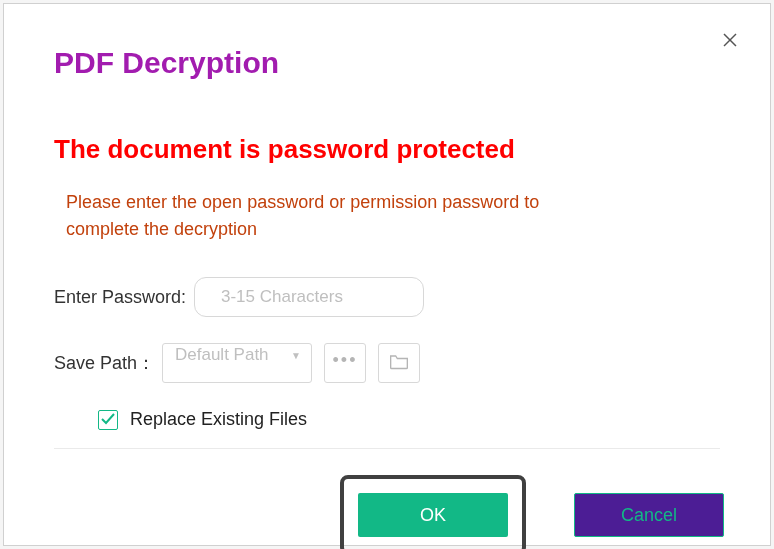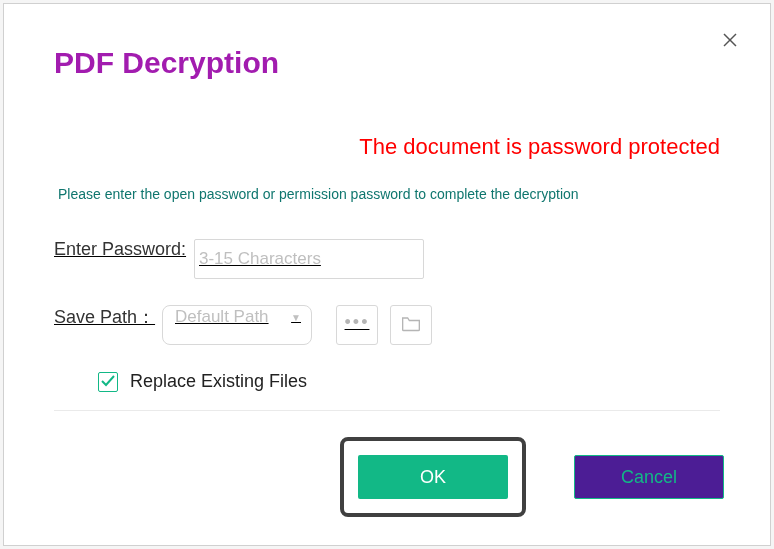"The document is password protected" .warning { font-size: 22px -> 26px; font-weight: 400 -> 700; text-align: right -> none }
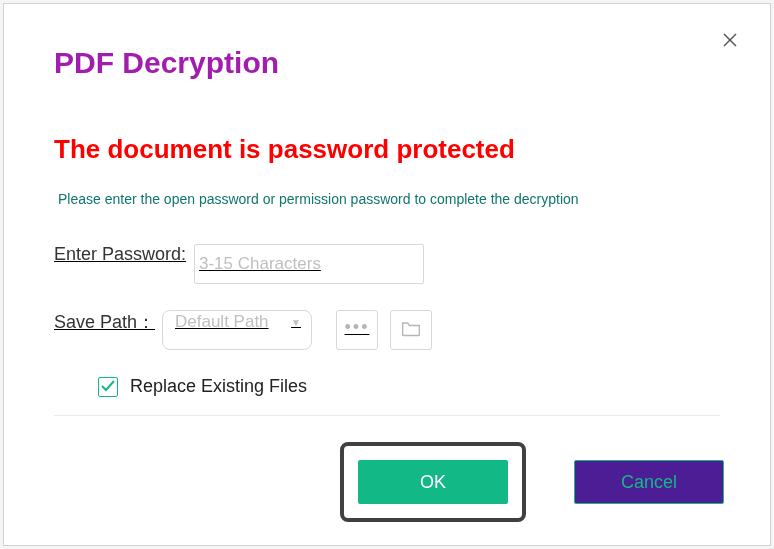"Please enter the open password" .desc { color: #0f766e -> #c2410c; font-size: 14px -> 18px; margin: 0 0 34px 4px -> 0 0 34px 12px }
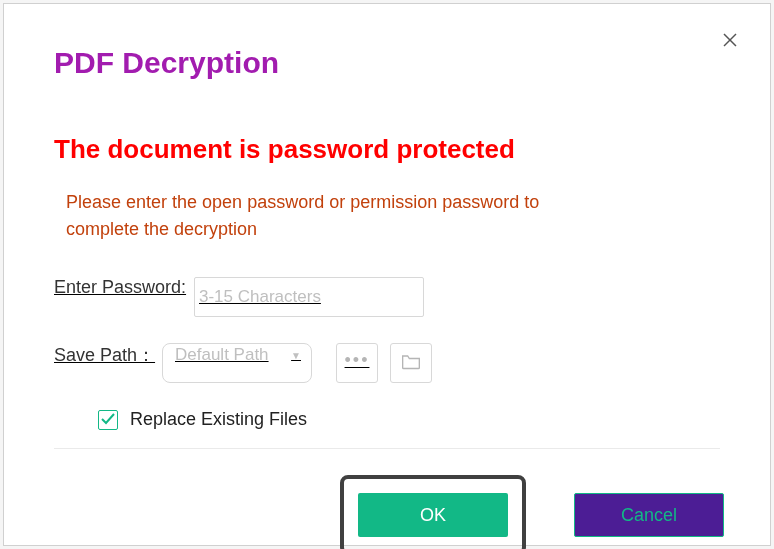"Enter Password:" .row { align-items: none -> center; text-decoration: underline -> none }
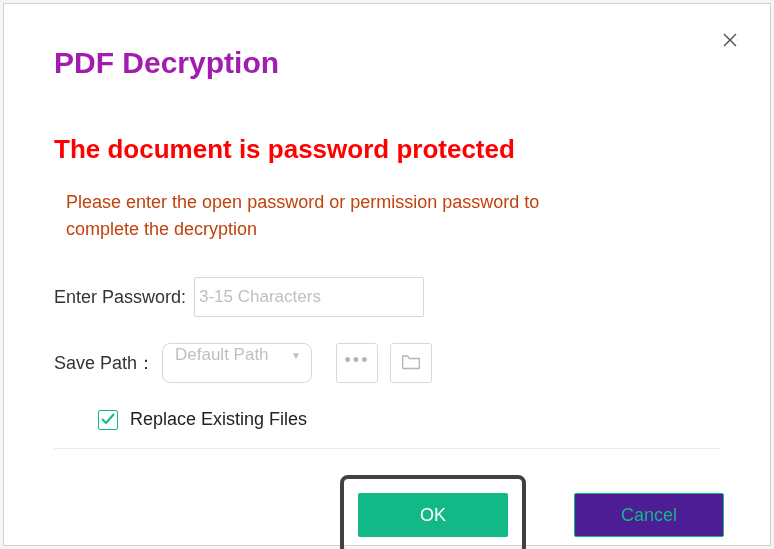"3-15 Characters" .text-input { border-radius: 2px -> 12px; padding: 0 4px -> 0 26px }
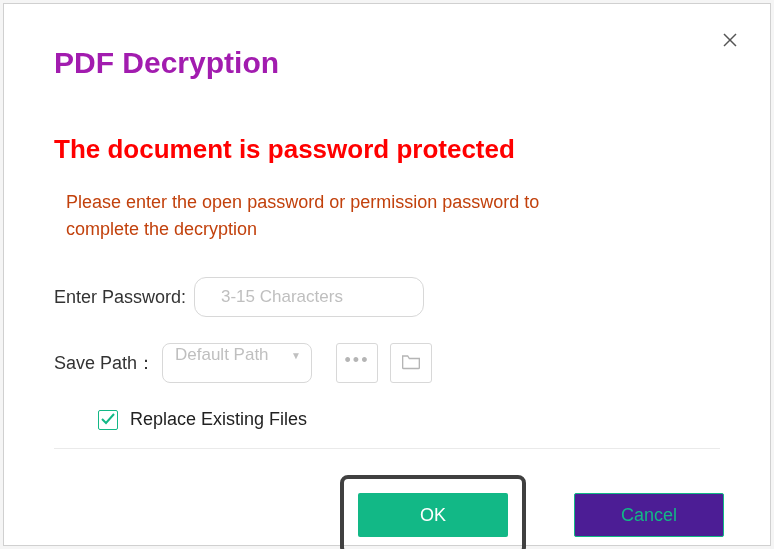"Default Path" .dropdown { border-radius: 8px -> 3px; margin-right: 24px -> 12px }
